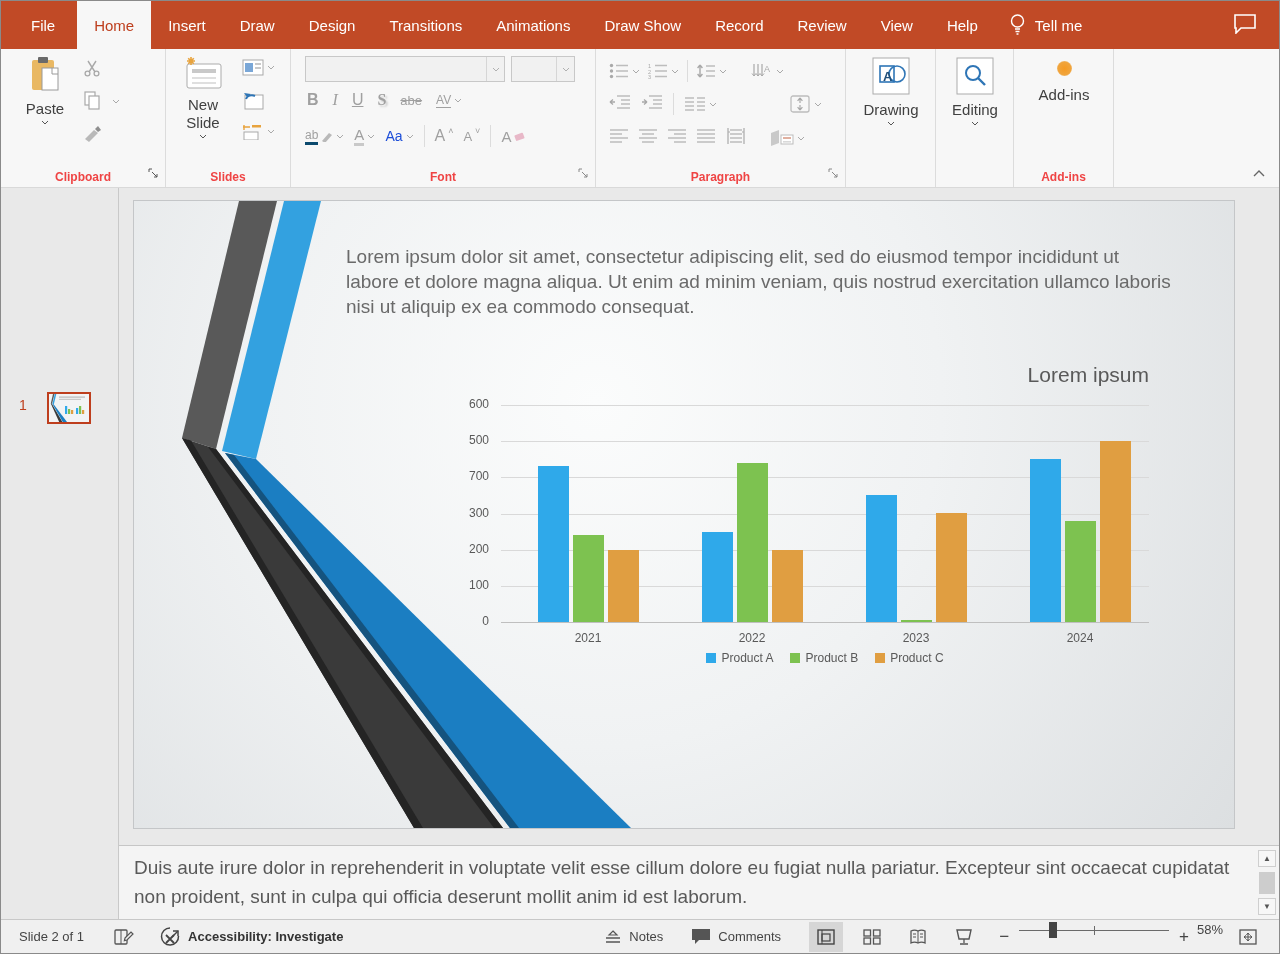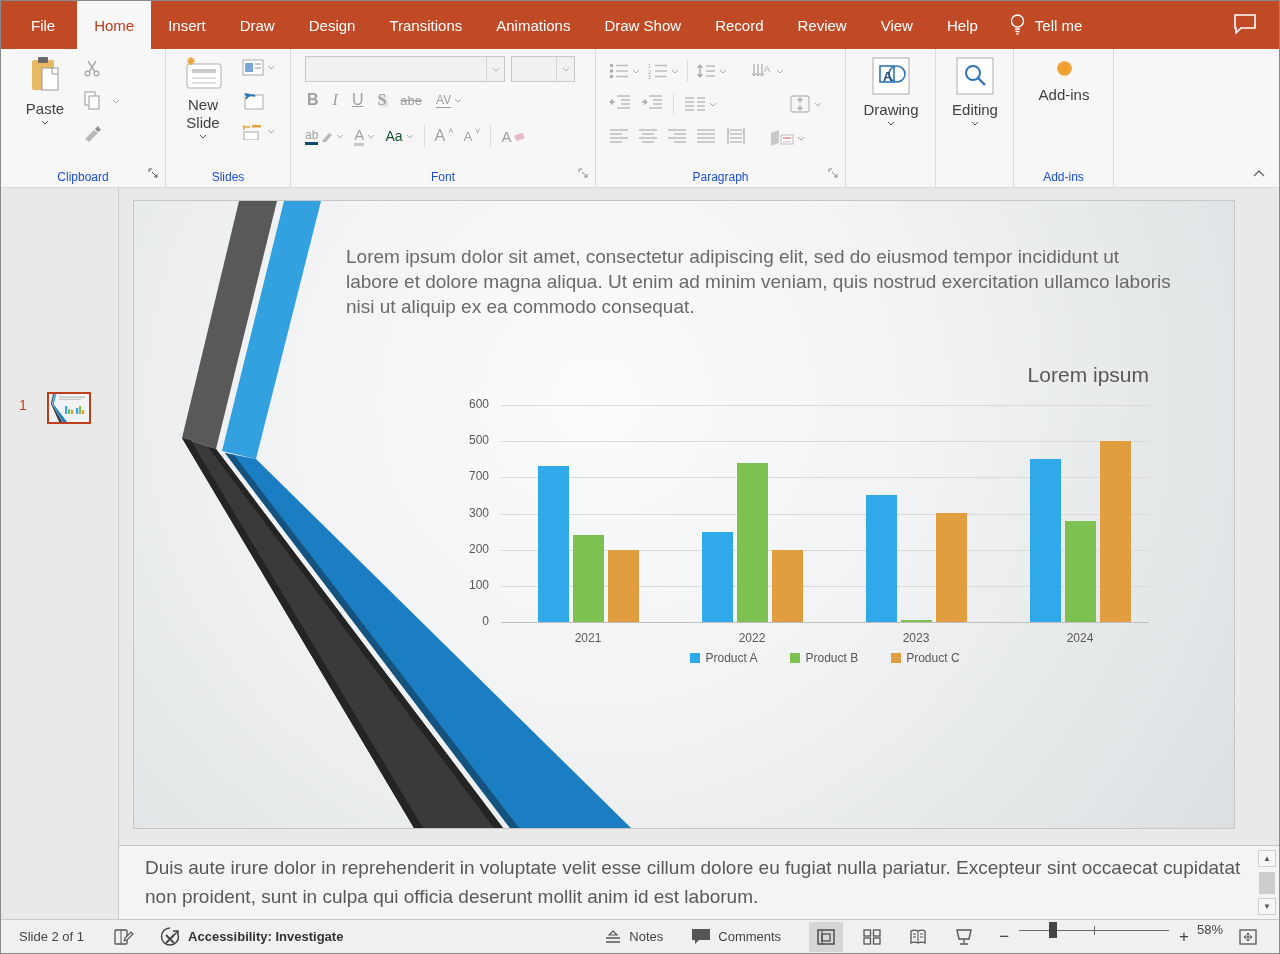"Aa" span { color: #14532d -> #1d4ed8 }
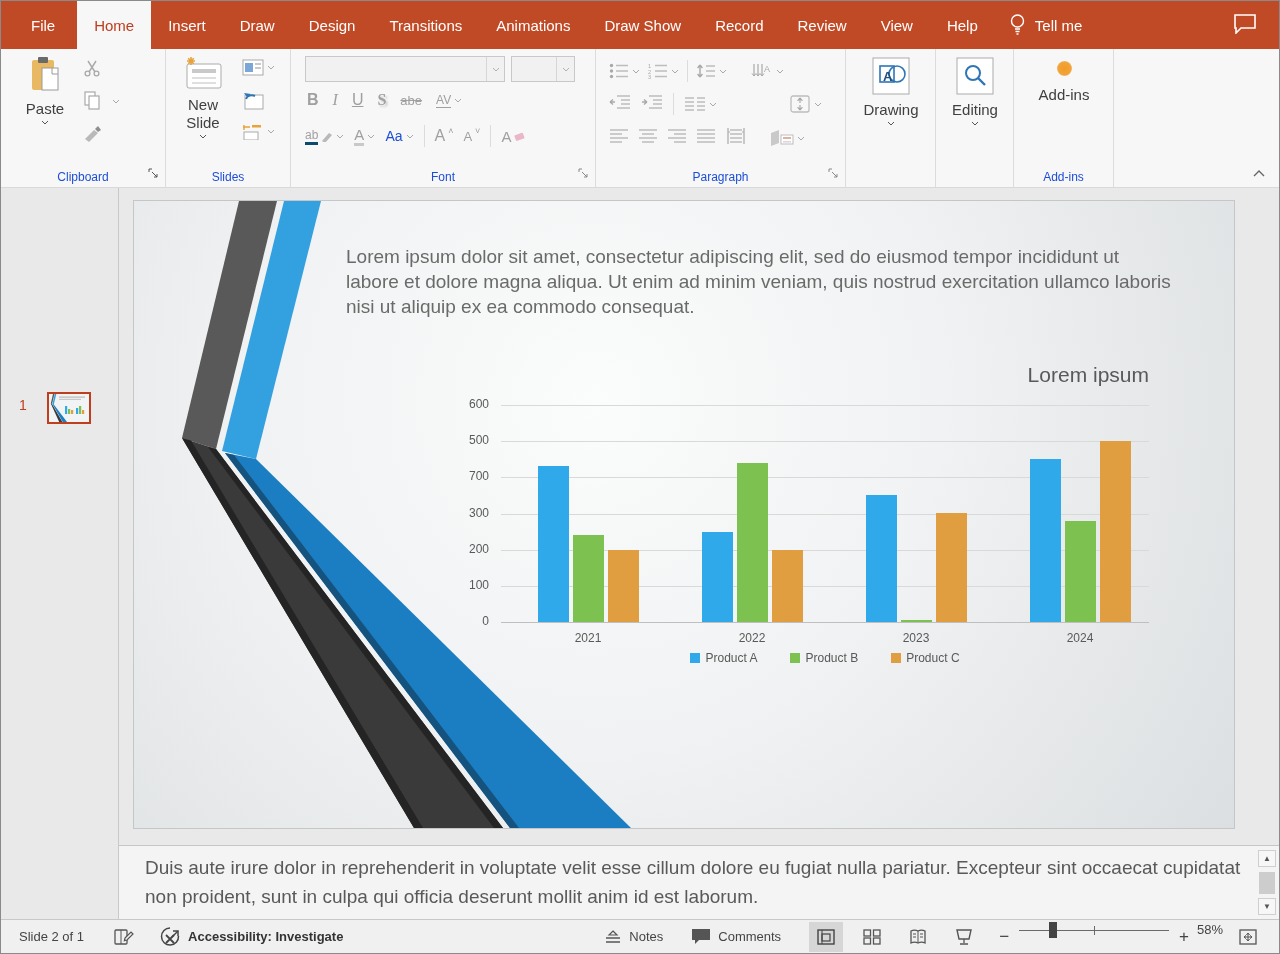"Clipboard" .rgroup-label { color: #1d4ed8 -> #ef4444; font-weight: none -> bold }
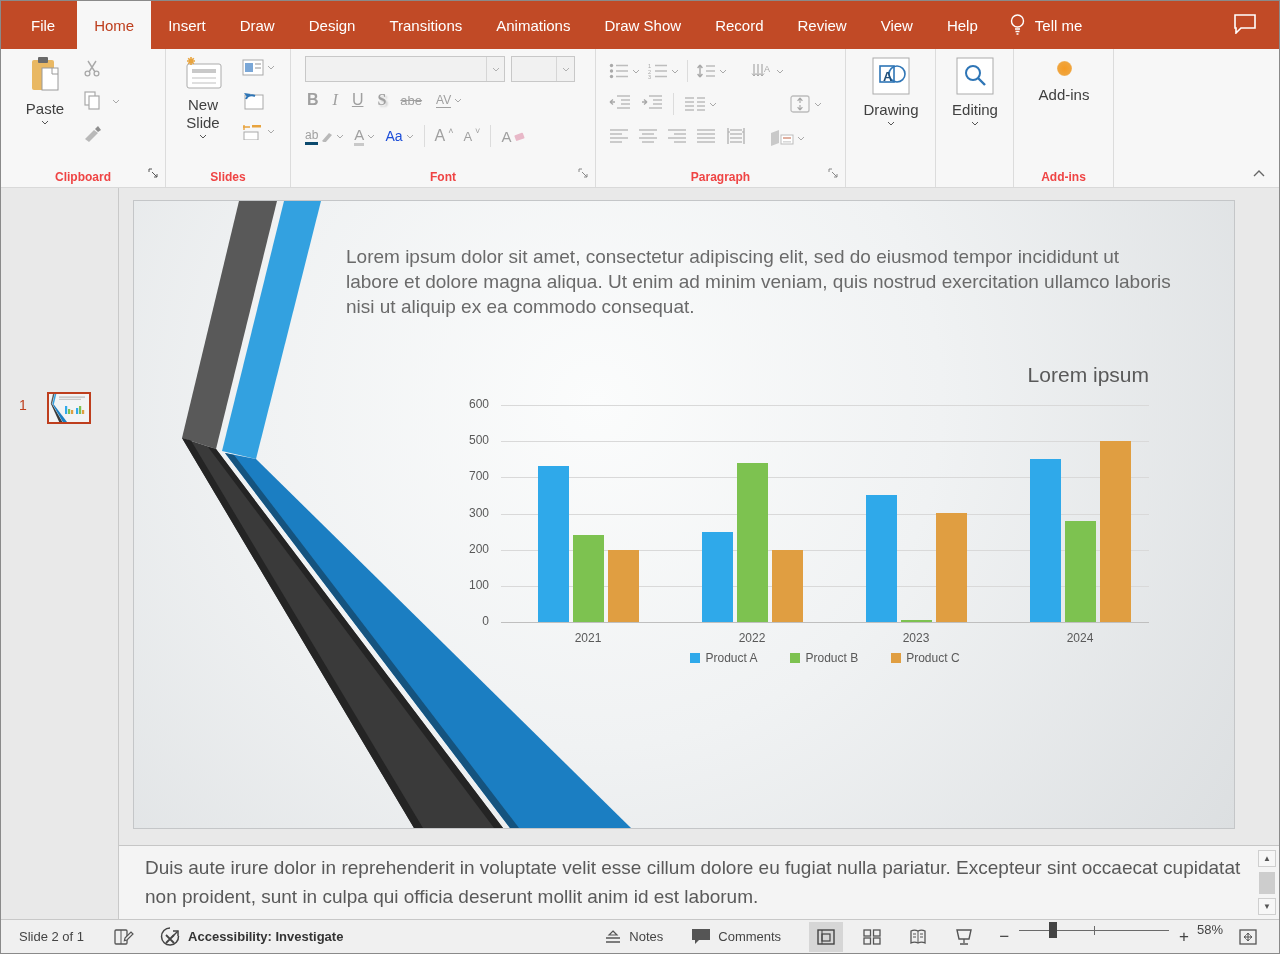"Product A" .legend { gap: 33px -> 17px }
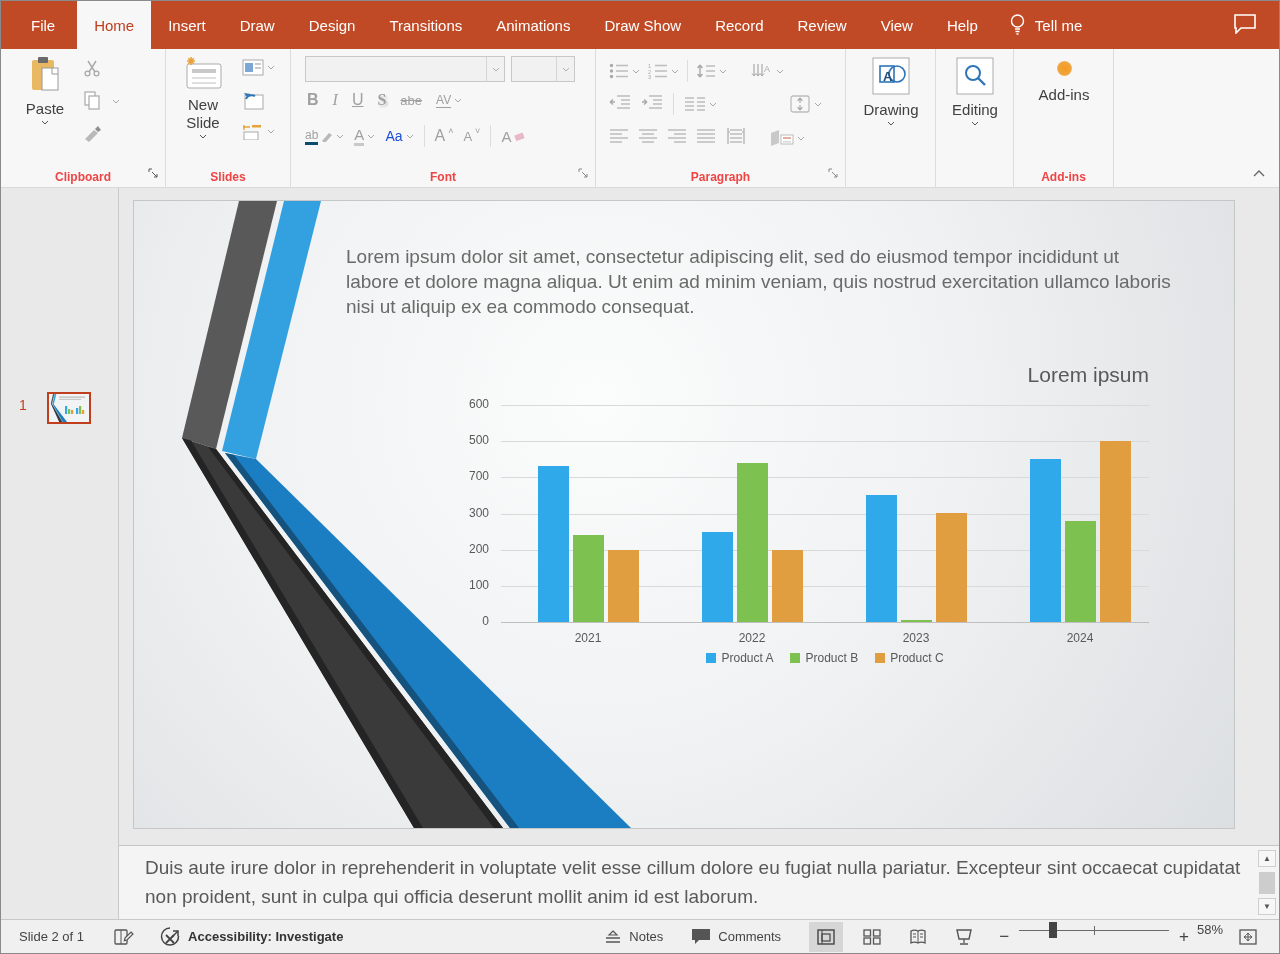"Duis aute irure dolor in" .notes-text { left: 26px -> 15px }
